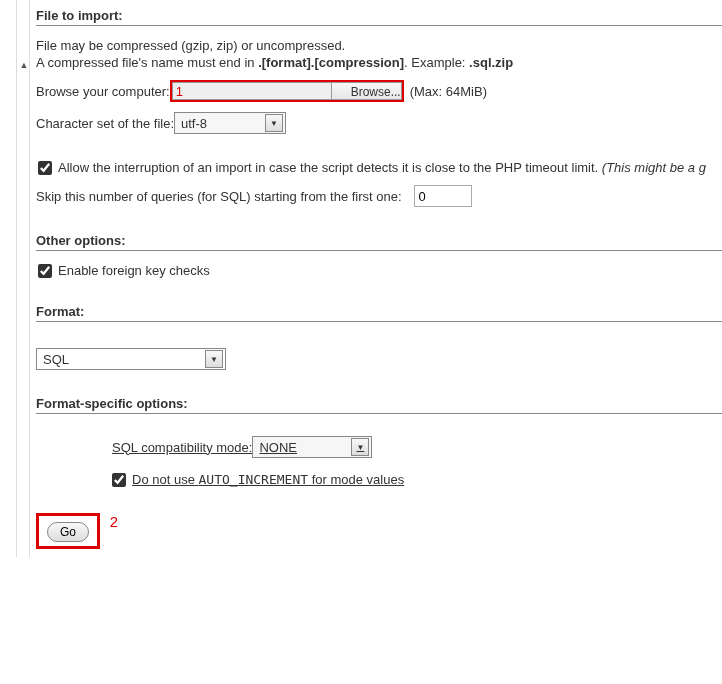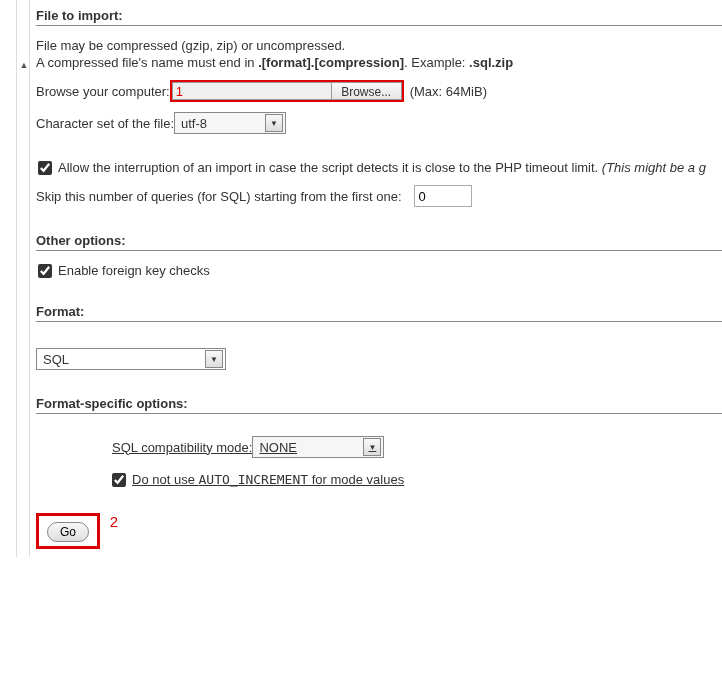"Browse..." .file-browse-btn { text-align: center -> right }
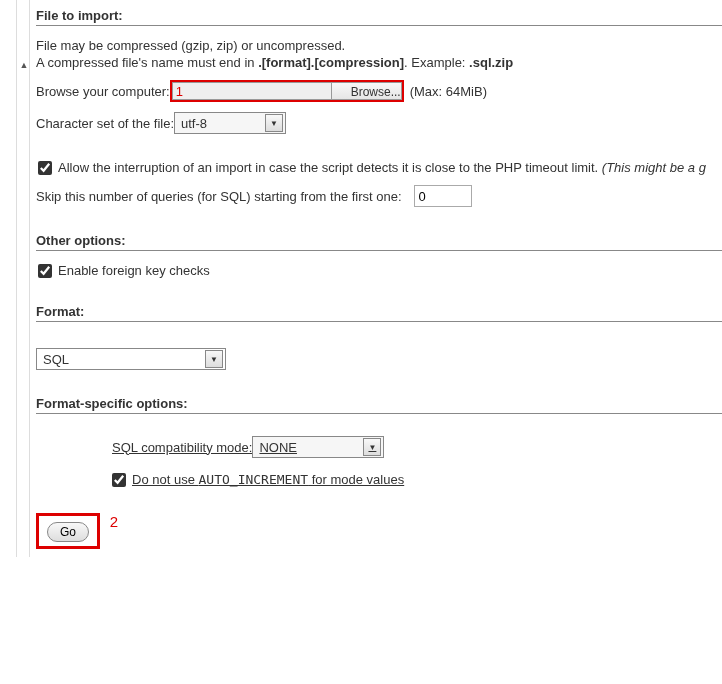"NONE" .compat-select { width: 132px -> 120px }
